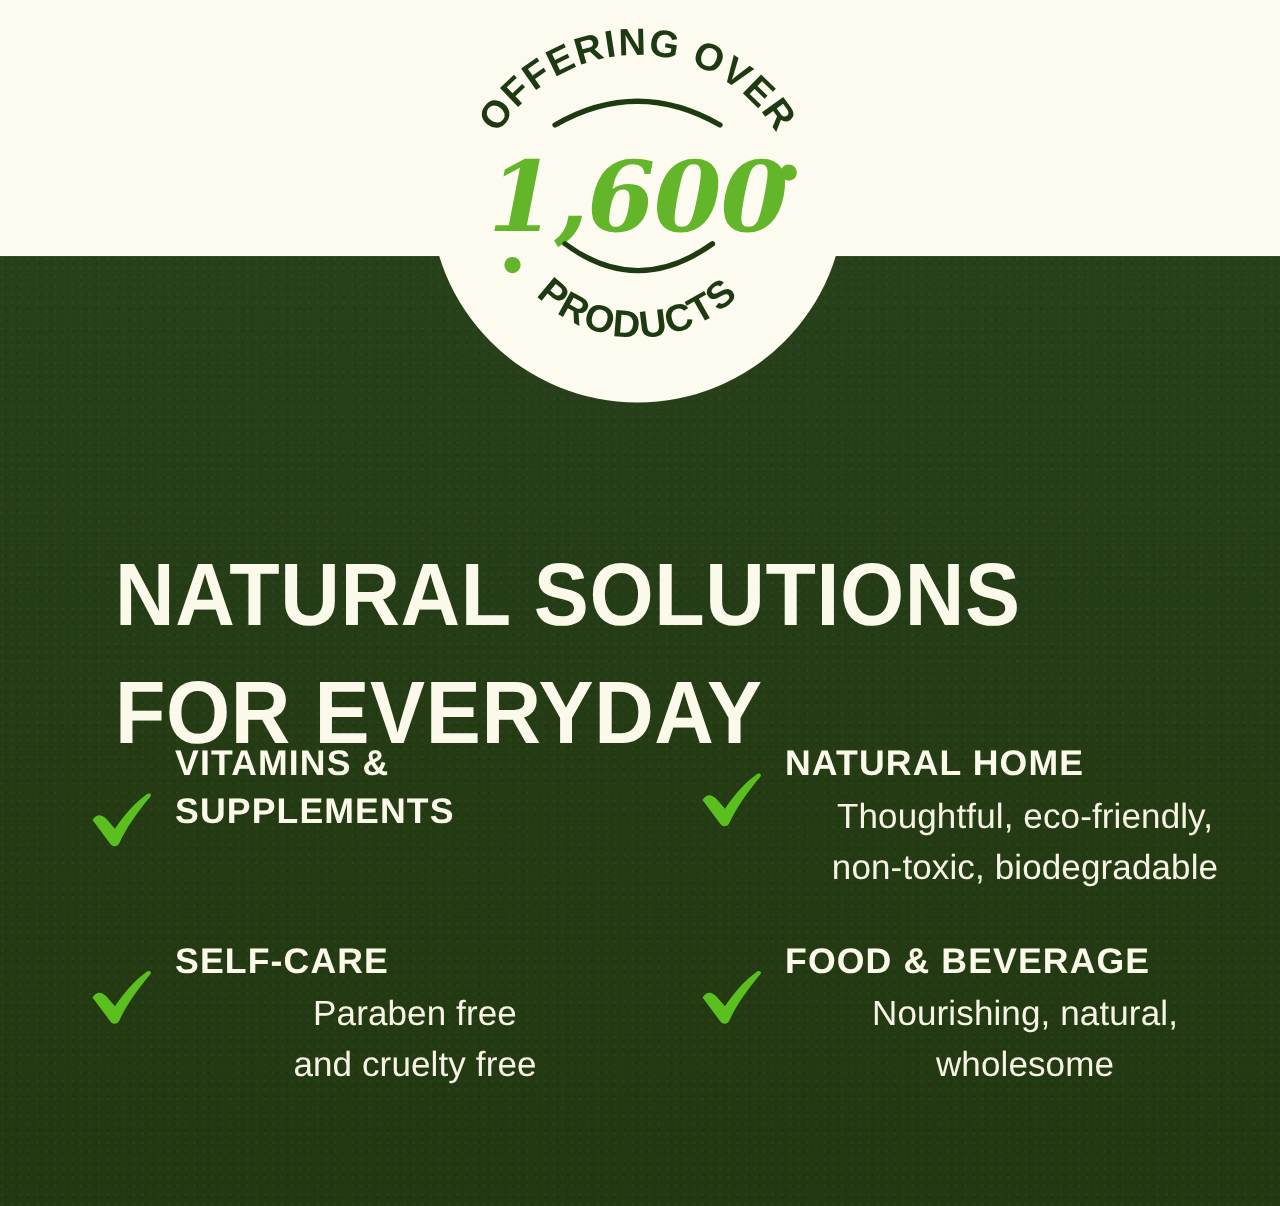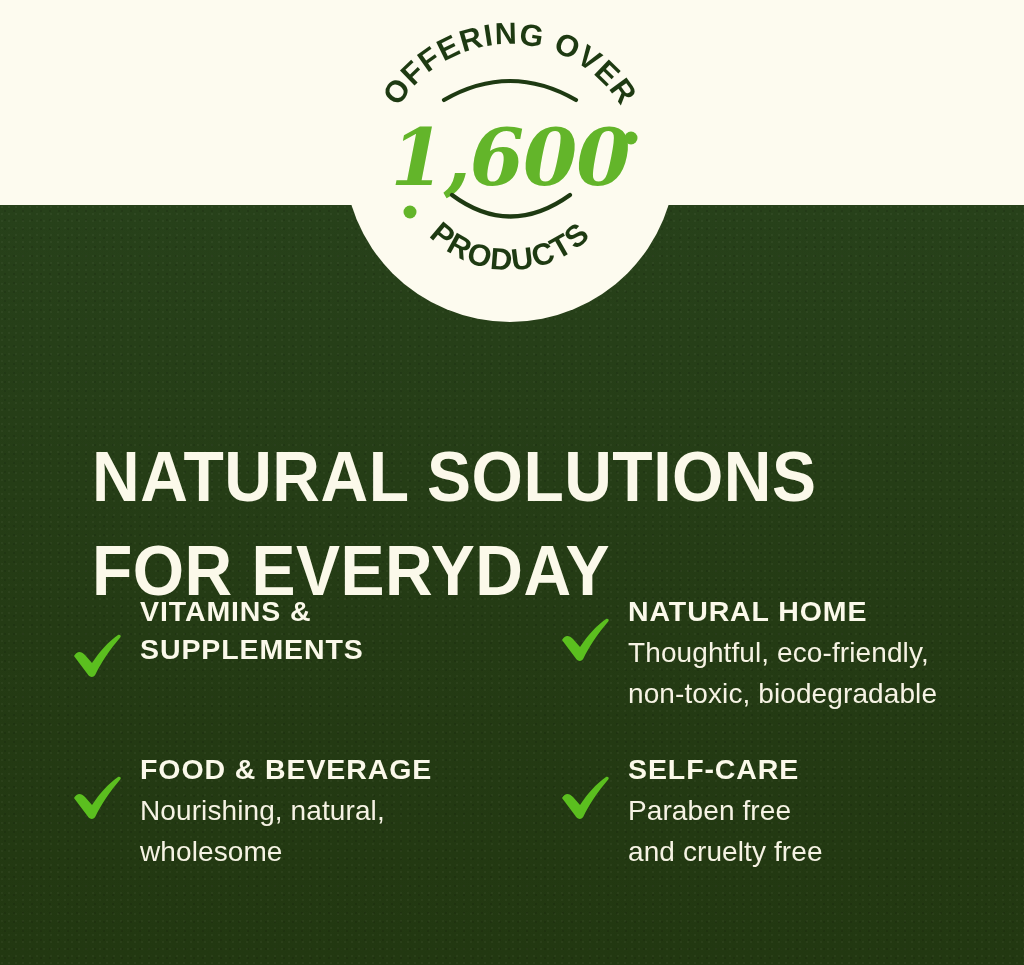"Thoughtful, eco-friendly," .feature-desc { text-align: none -> center }
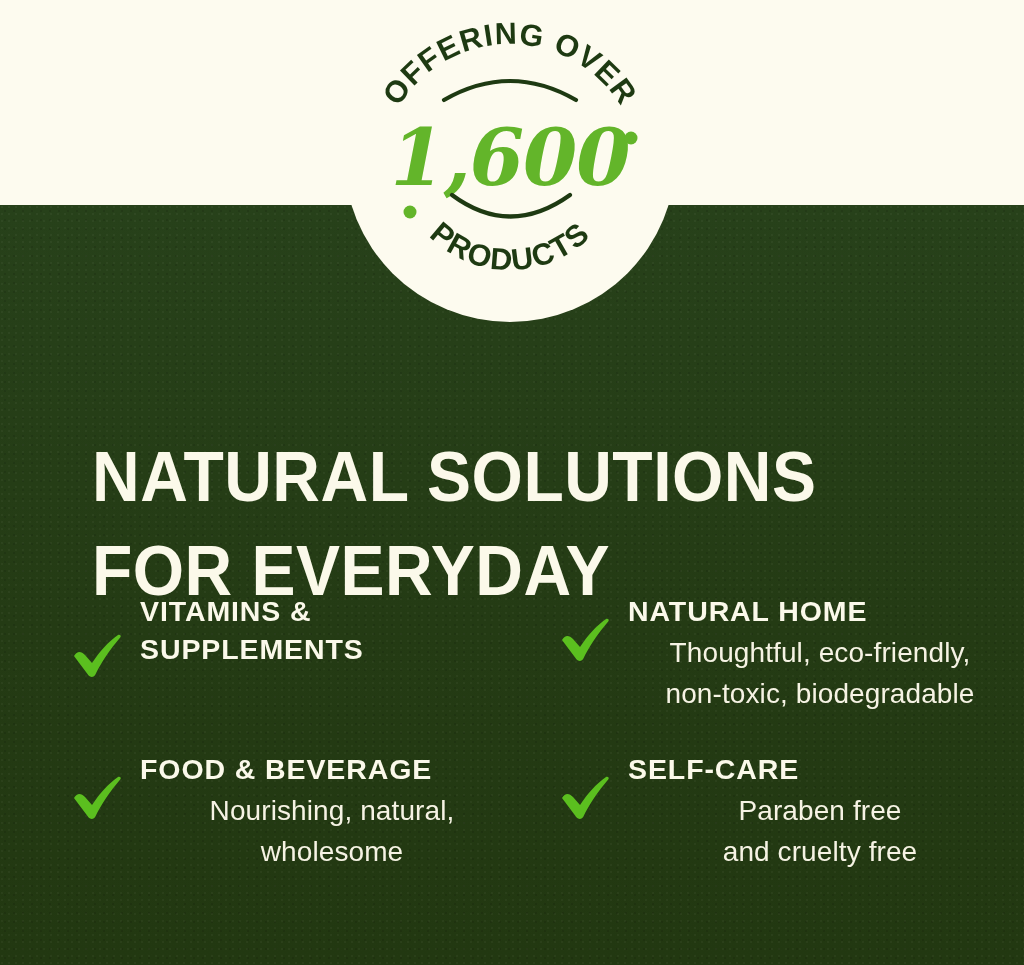"FOOD & BEVERAGE" div.feature { order: before "SELF-CARE" -> after "SELF-CARE" }
